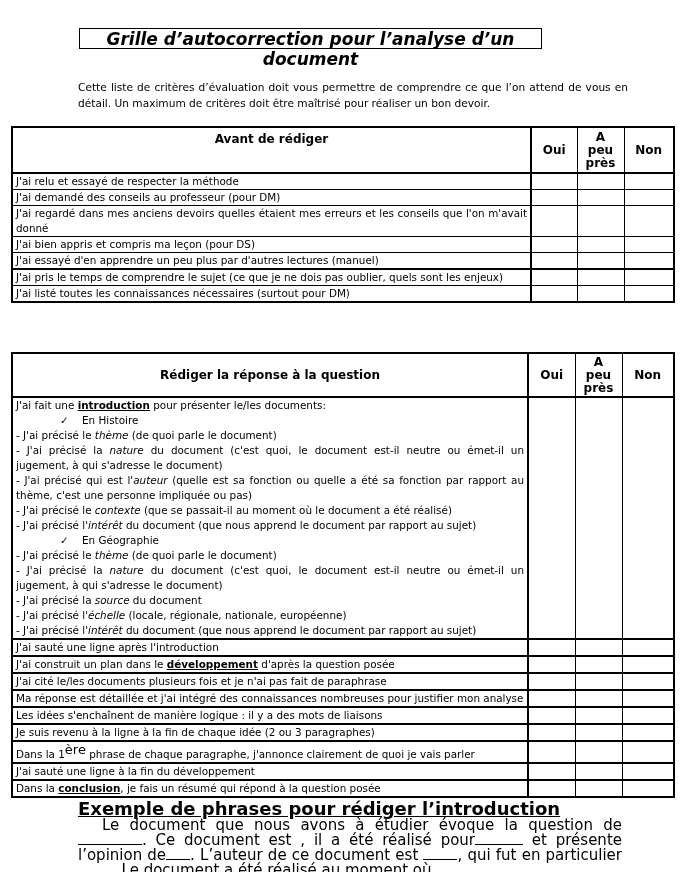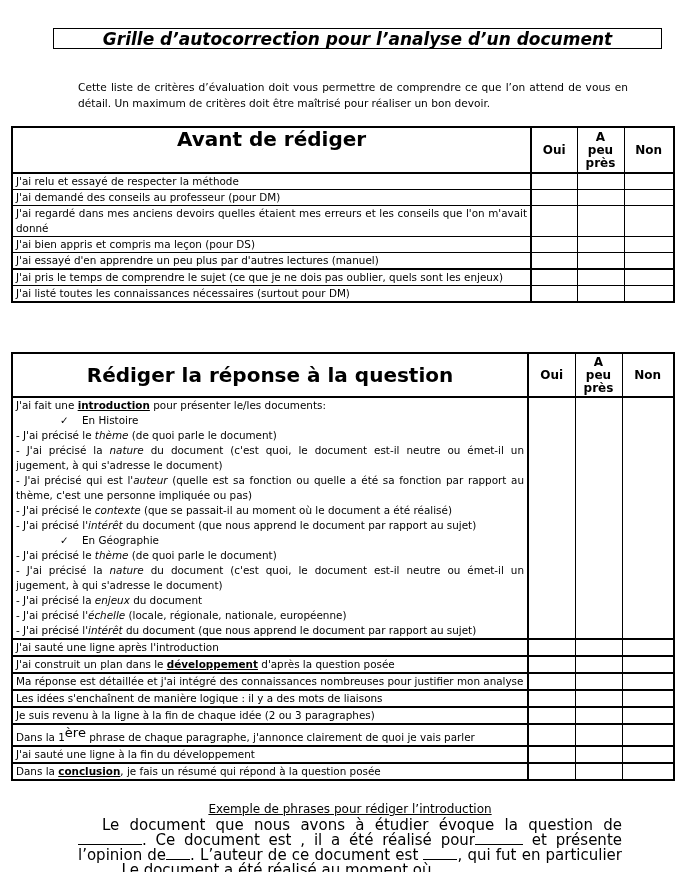"Grille d’autocorrection pour l’analyse" .title-box { left: 53px -> 79px; width: 609px -> 463px }
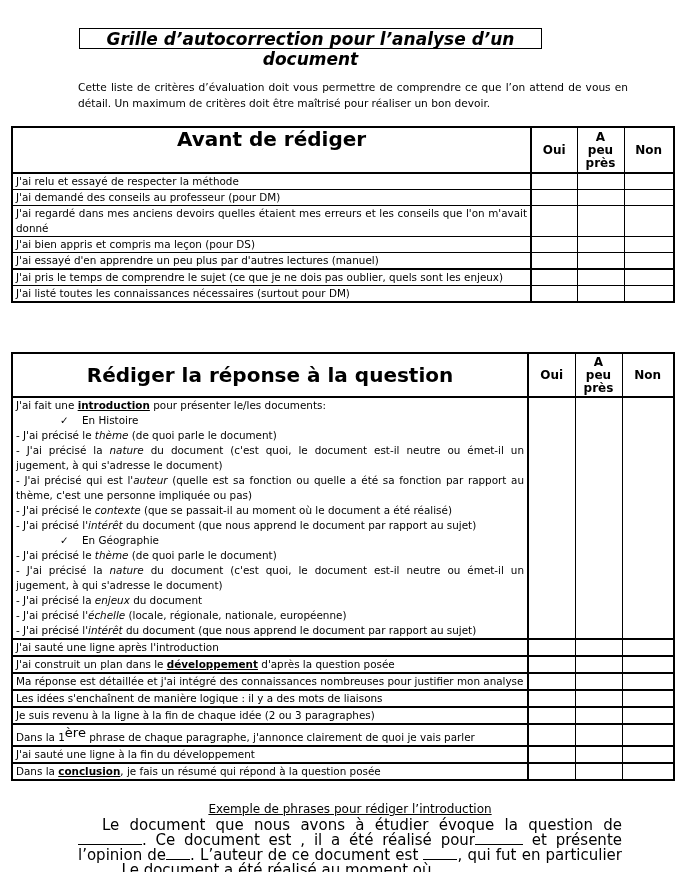"Avant de rédiger" table.grid th.section { font-size: 20px -> 12px }
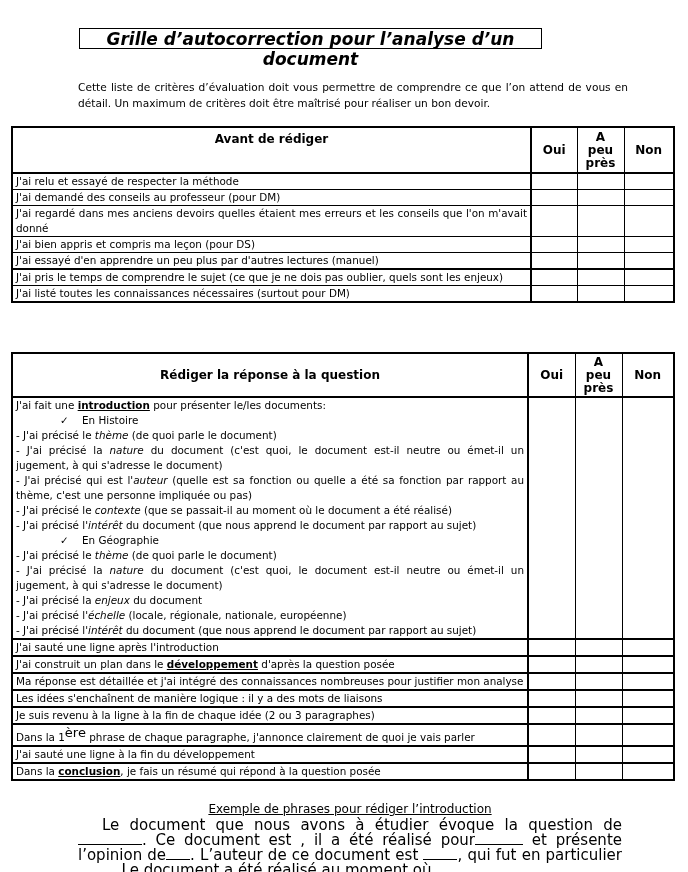"enjeux" i { text: enjeux -> source }
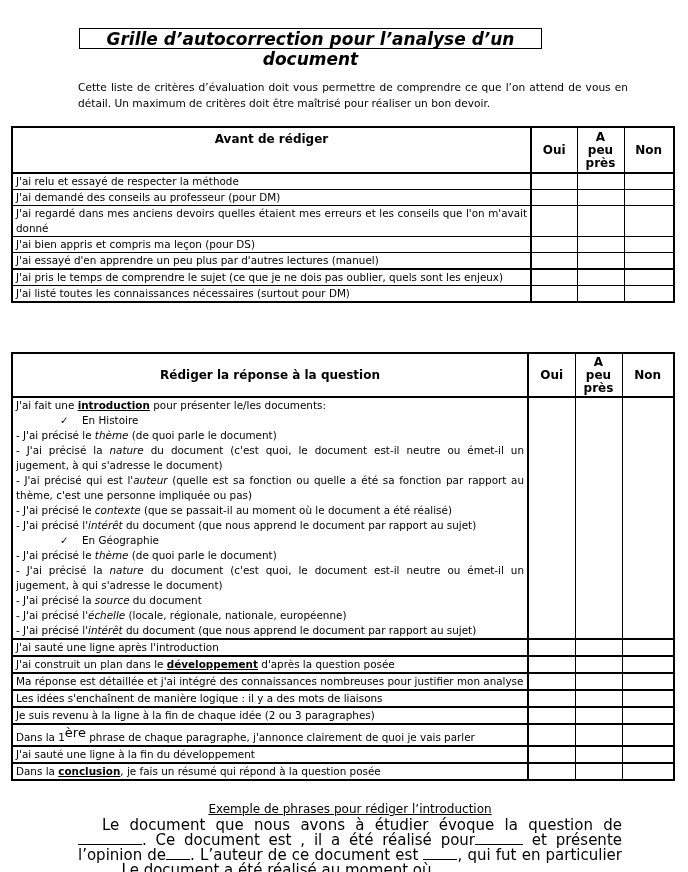"J'ai cité le/les documents plusieurs" tr.thick { html: none -> <tr> <td><span>J'ai cité le/les documents plusieurs fois et je n'ai pas fait de paraphrase</span></td> <td></td> <td></td> <td></td> </tr> }
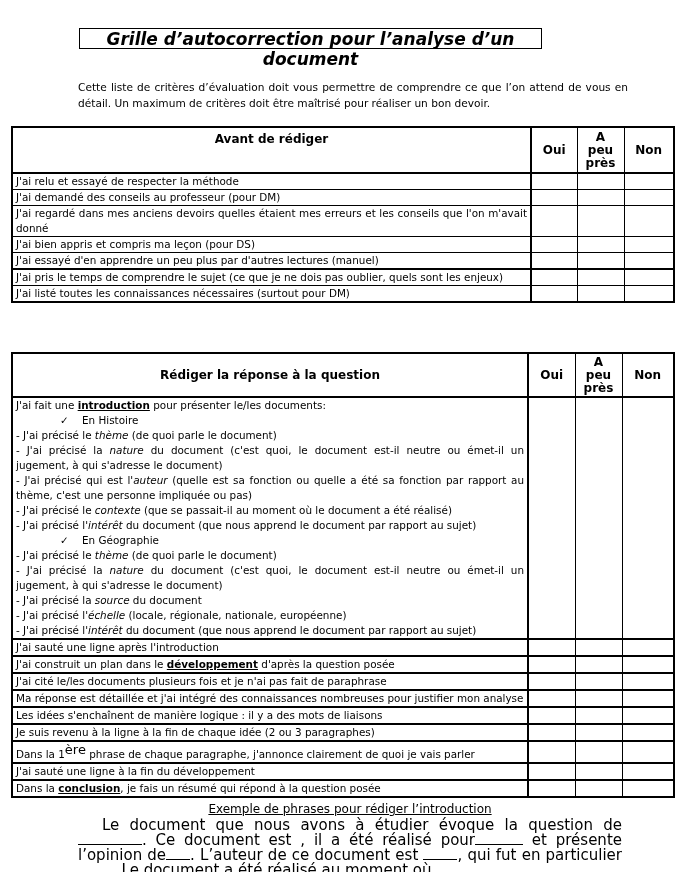"Exemple de phrases pour rédiger" .example-title { font-size: 12px -> 18px; font-weight: normal -> bold; text-align: center -> left }
